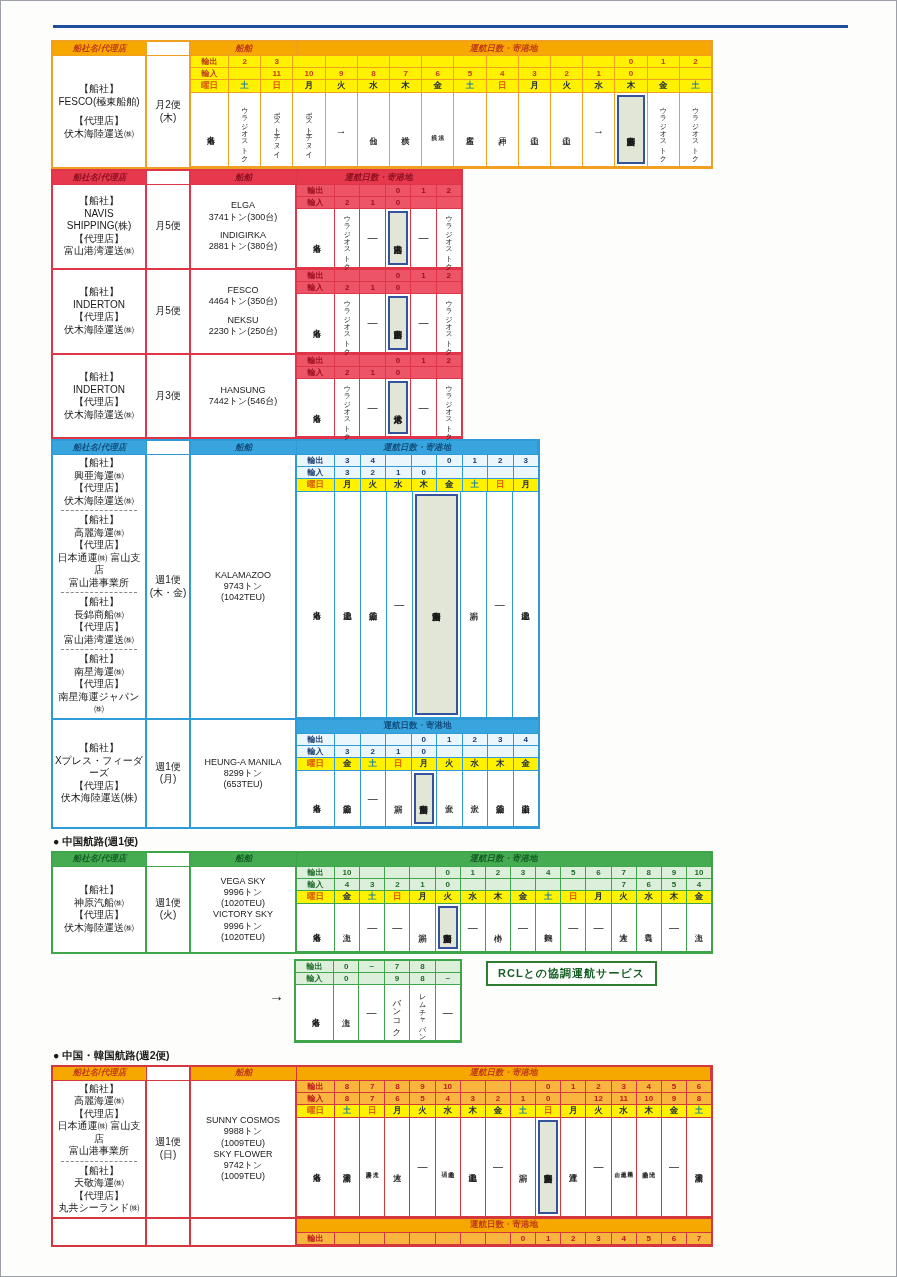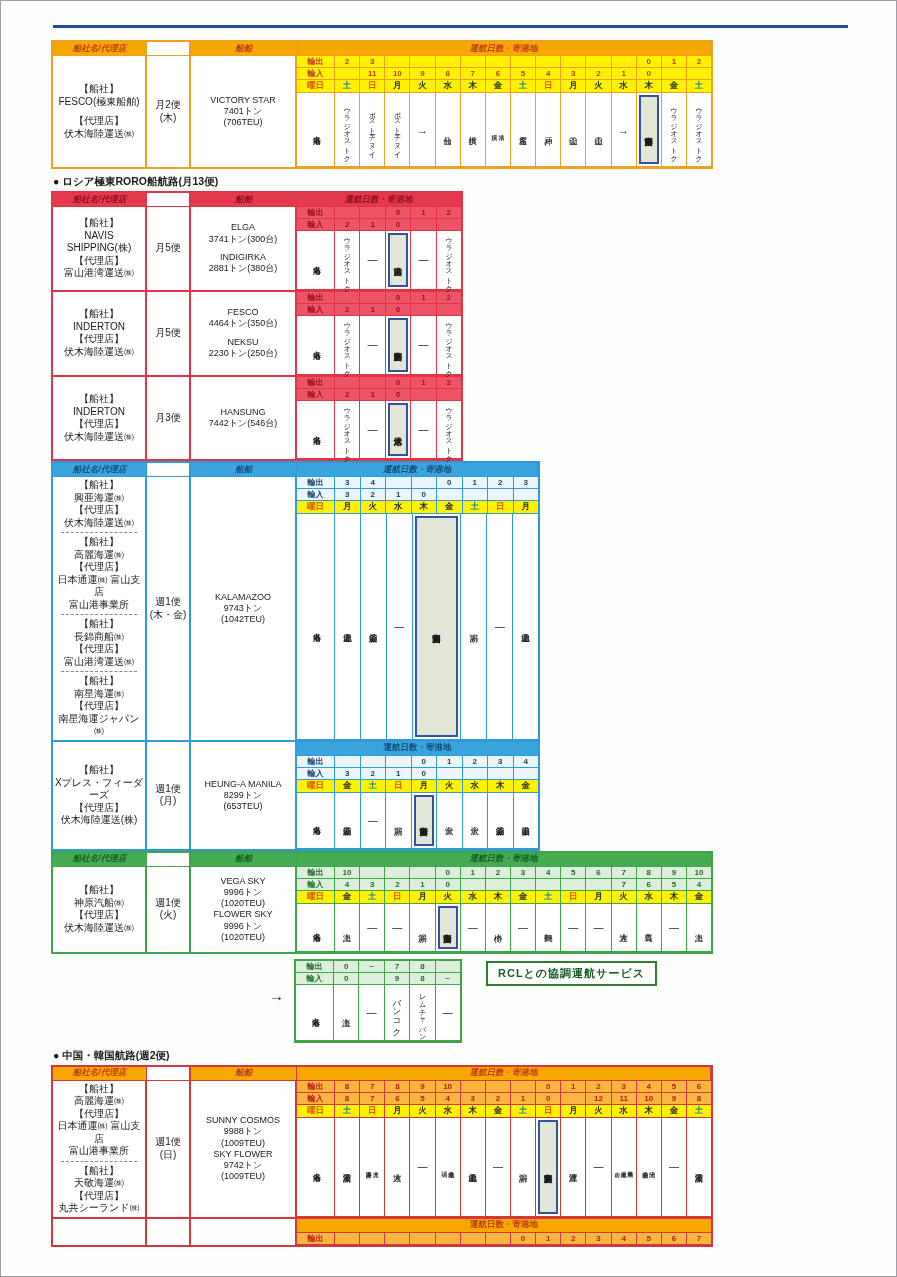"VICTORY STAR" div.vcell { html: <div> <div>VICTORY STAR</div> <div>7401トン</div> <div>(706TEU)</div> </div> -> none }
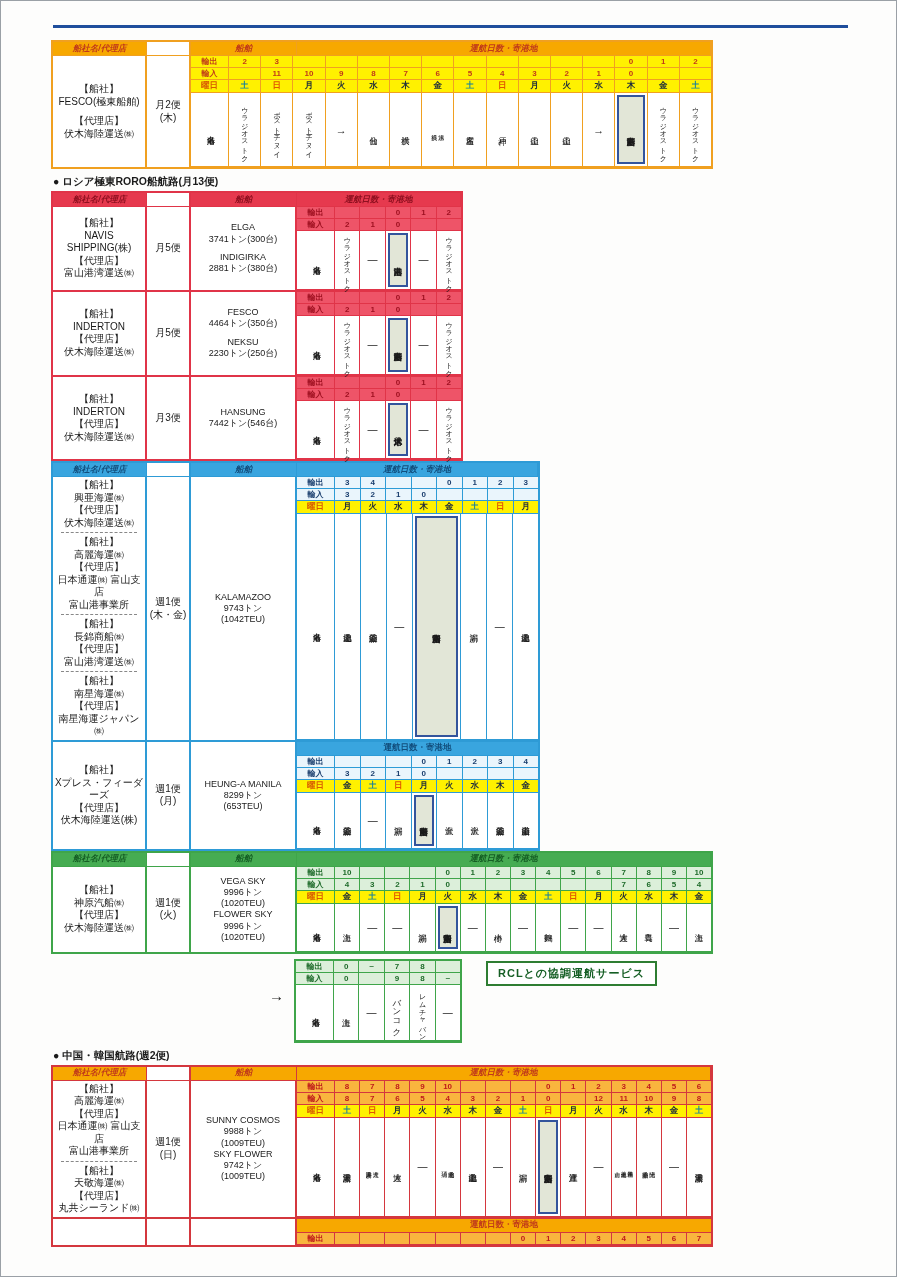"● ロシア極東RORO船航路(月13便)" div.sec-title { html: <div>● ロシア極東RORO船航路(月13便)</div> -> none }
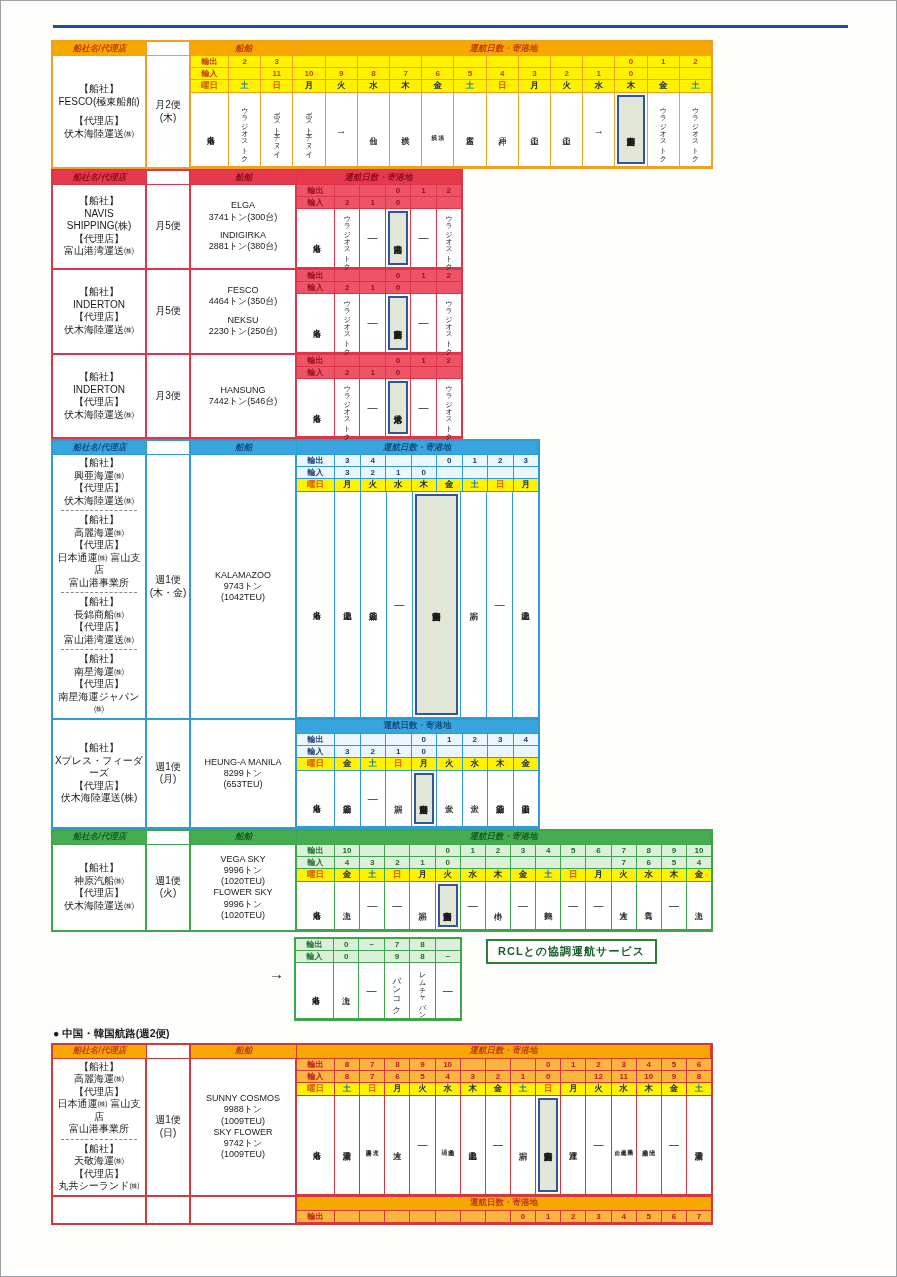"● 中国航路(週1便)" div.sec-title { html: none -> <div>● 中国航路(週1便)</div> }
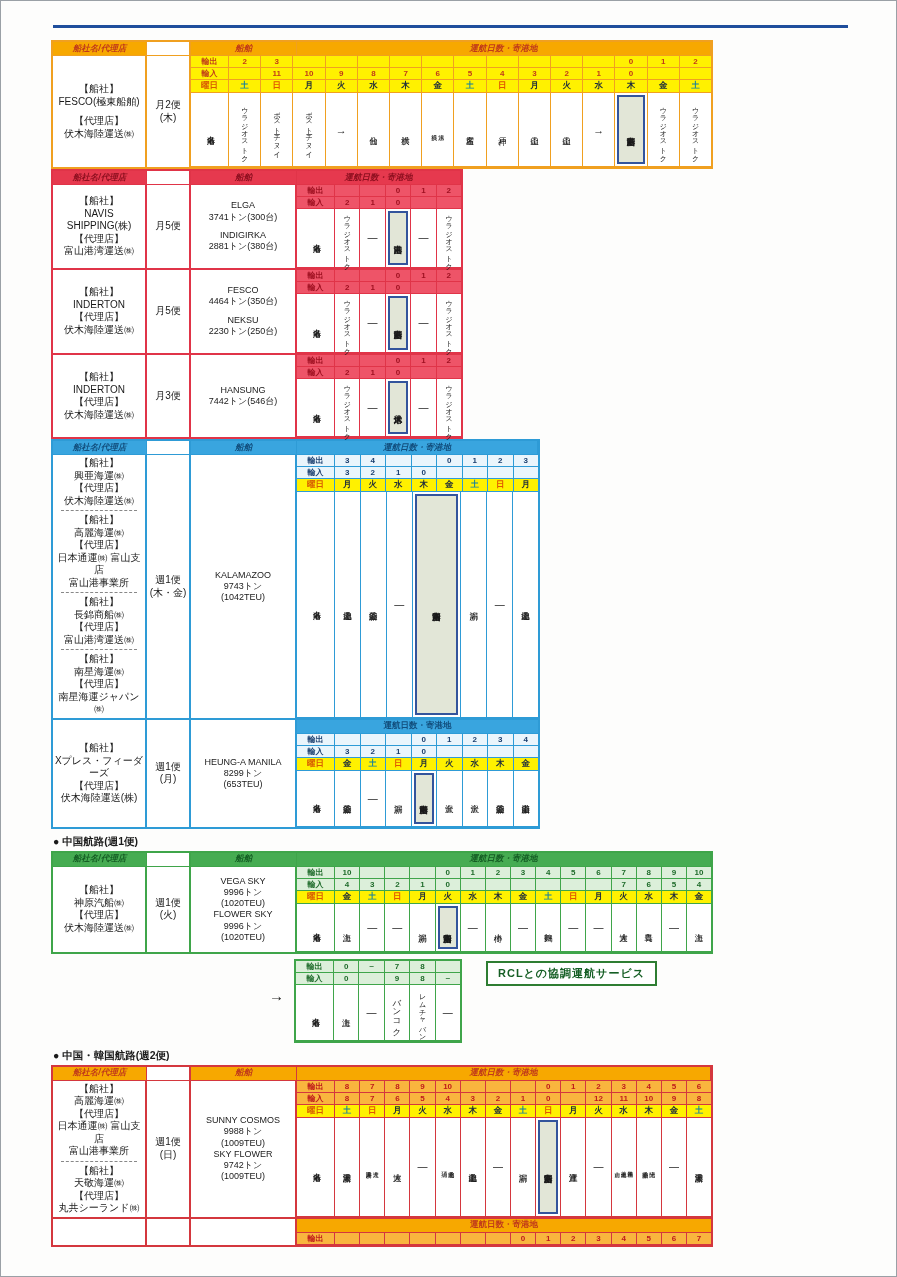"FLOWER SKY" div { text: FLOWER -> VICTORY }
